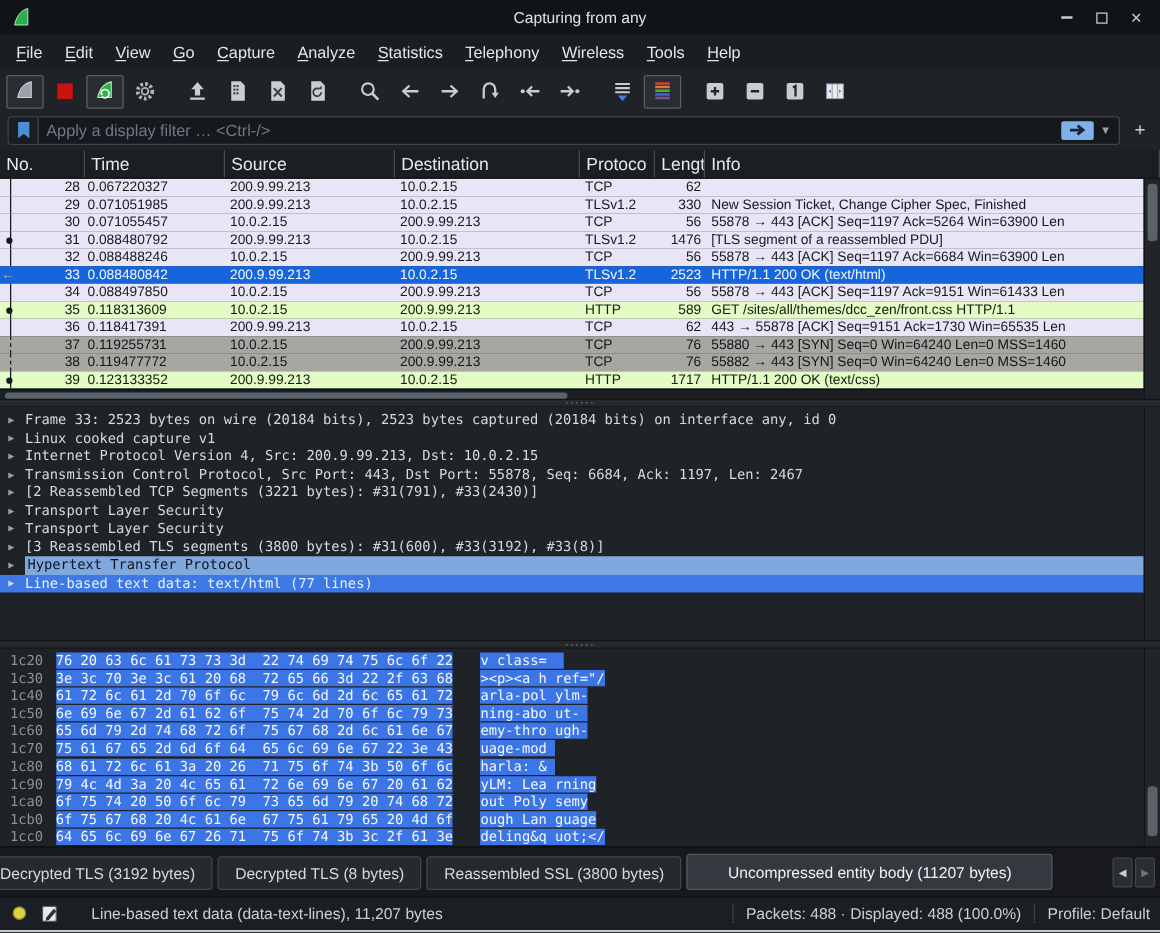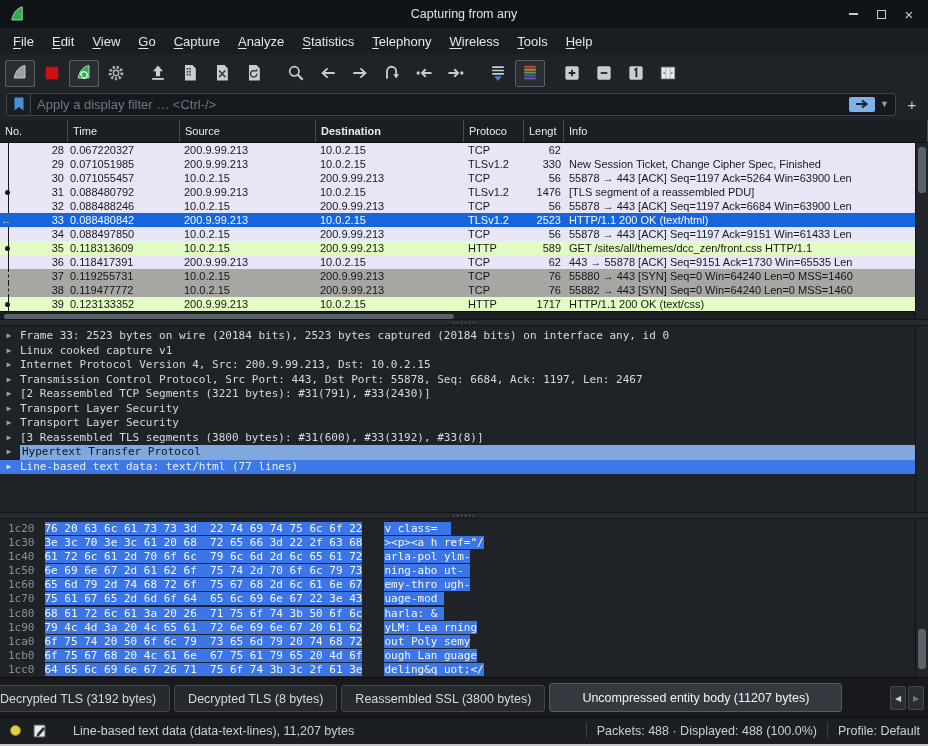"No." .phead { font-size: 11px -> 14px }
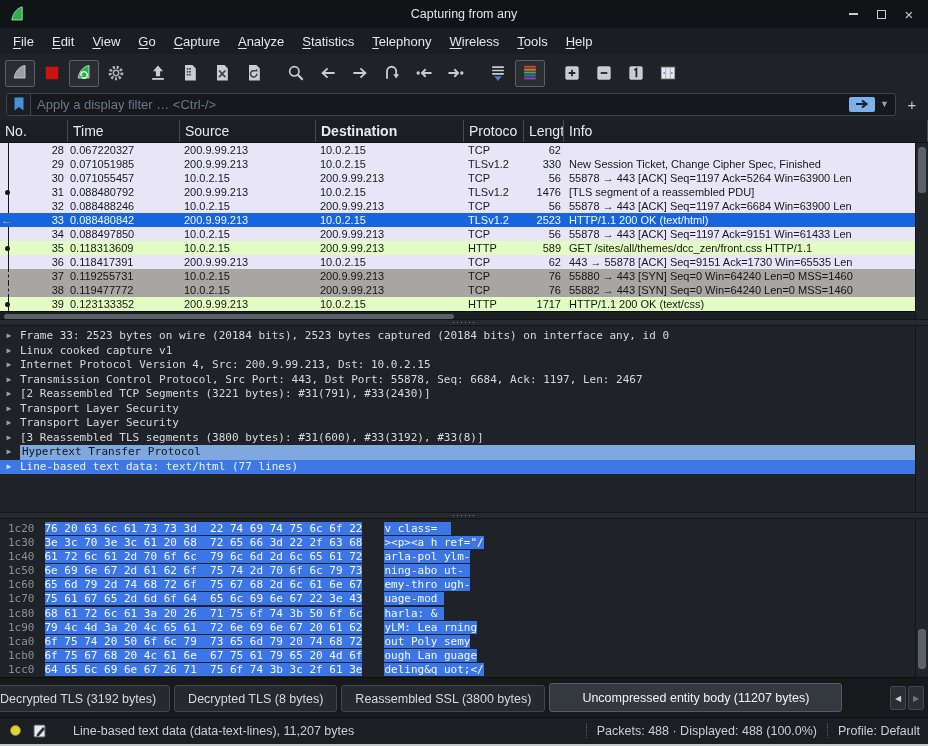"Destination" .h-dst { font-weight: bold -> none }
